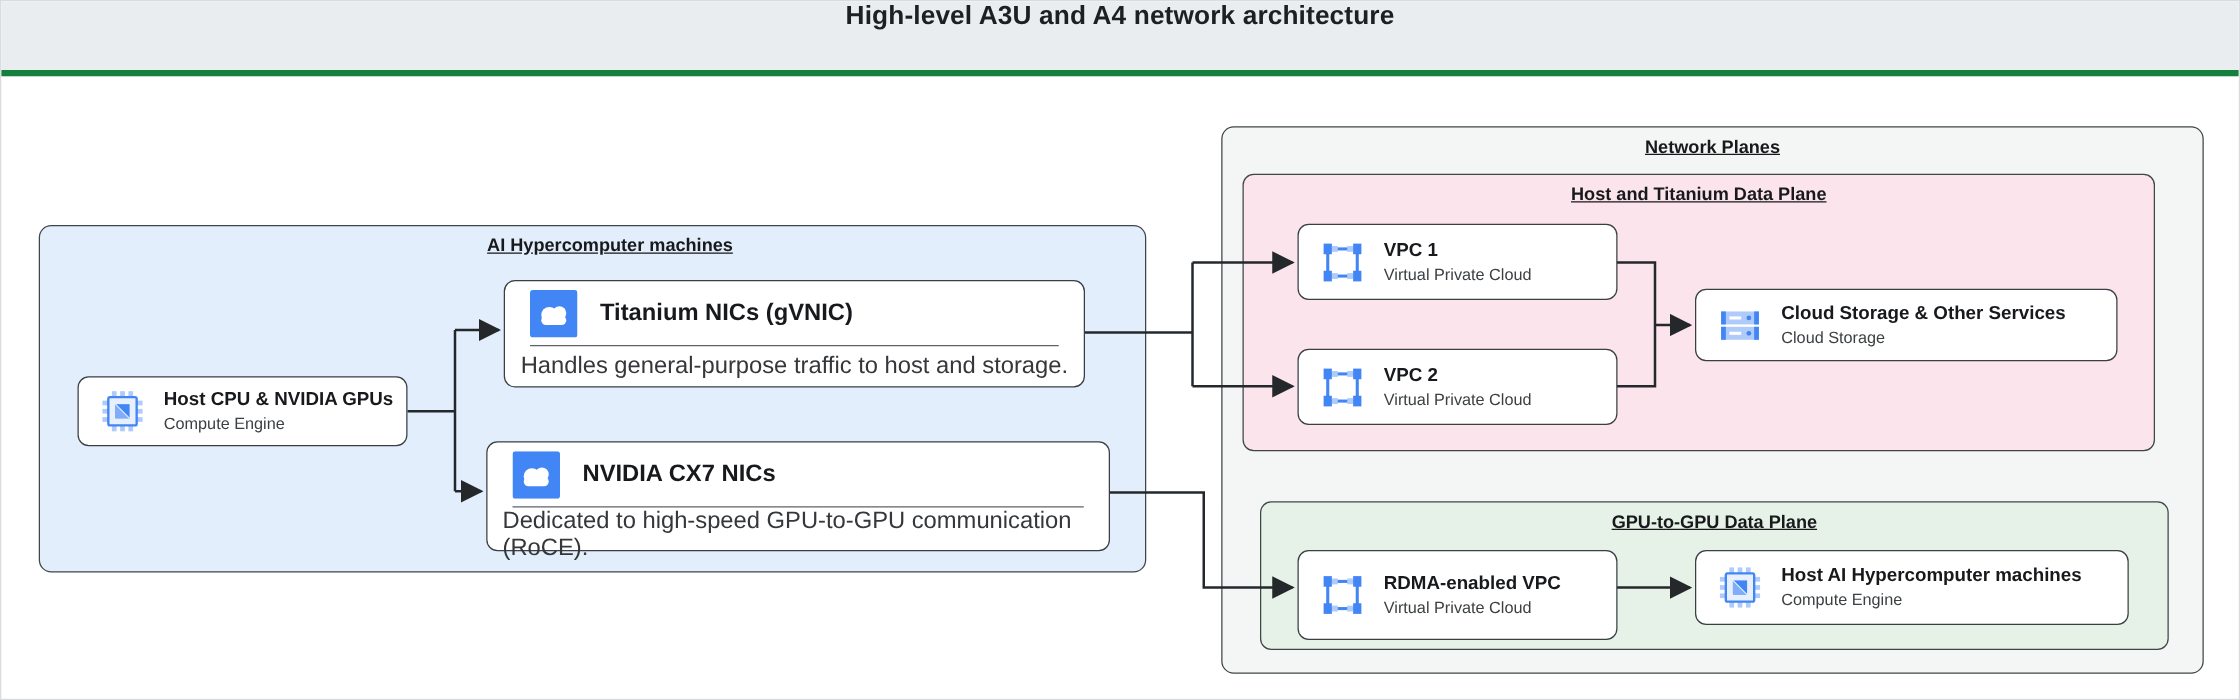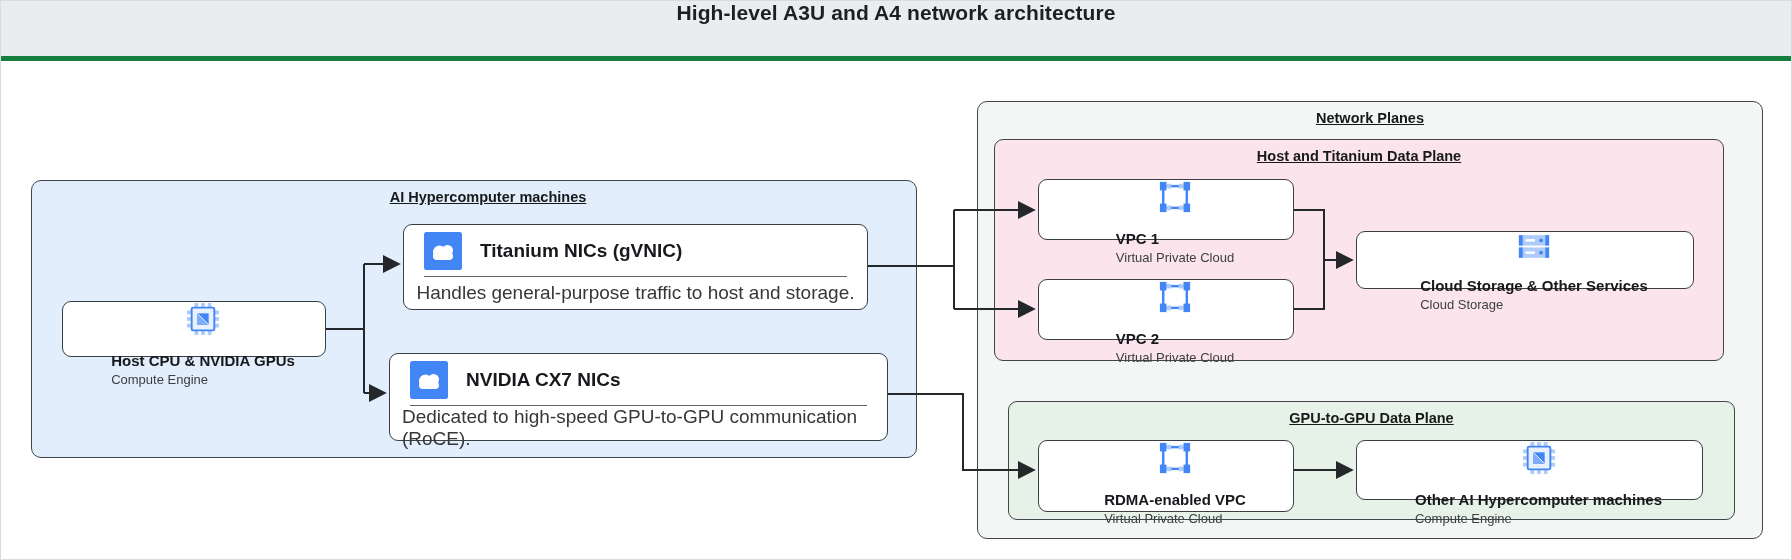"VPC 1" .node { flex-direction: column -> none }
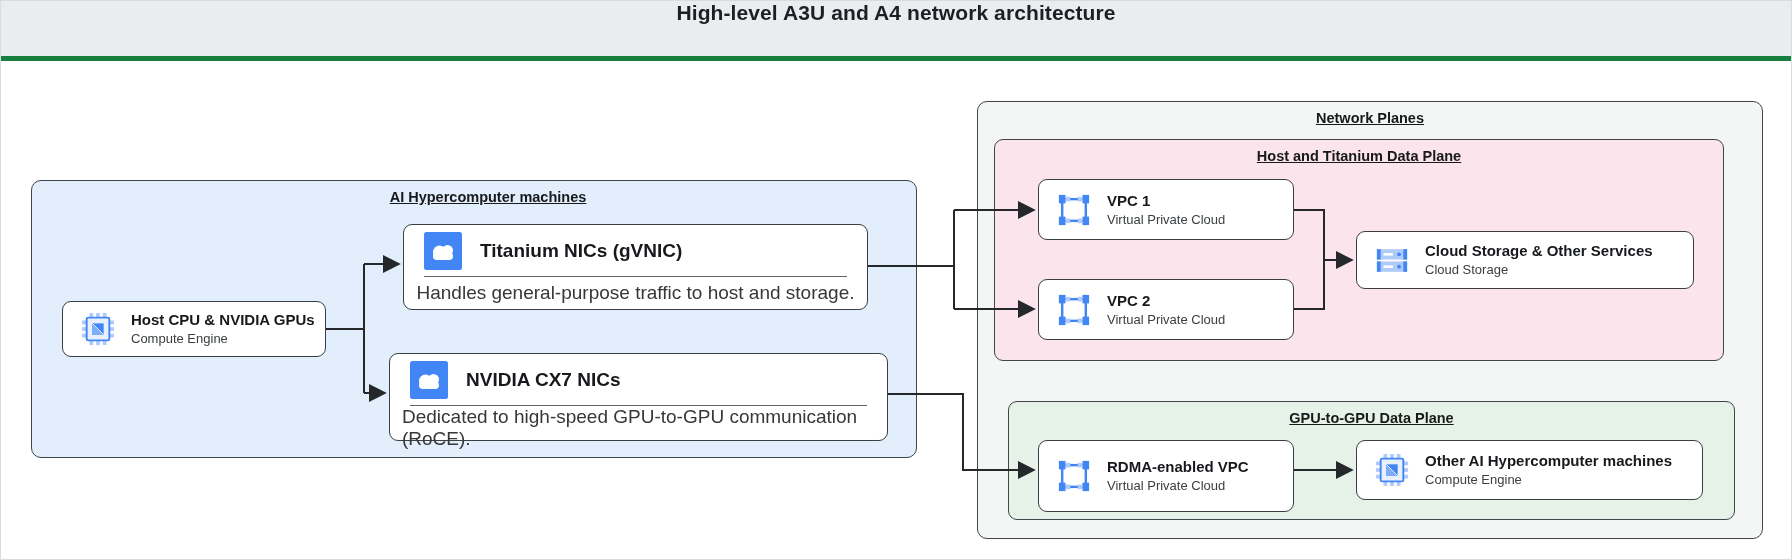"Other AI Hypercomputer machines" div.t { text: Other -> Host }
